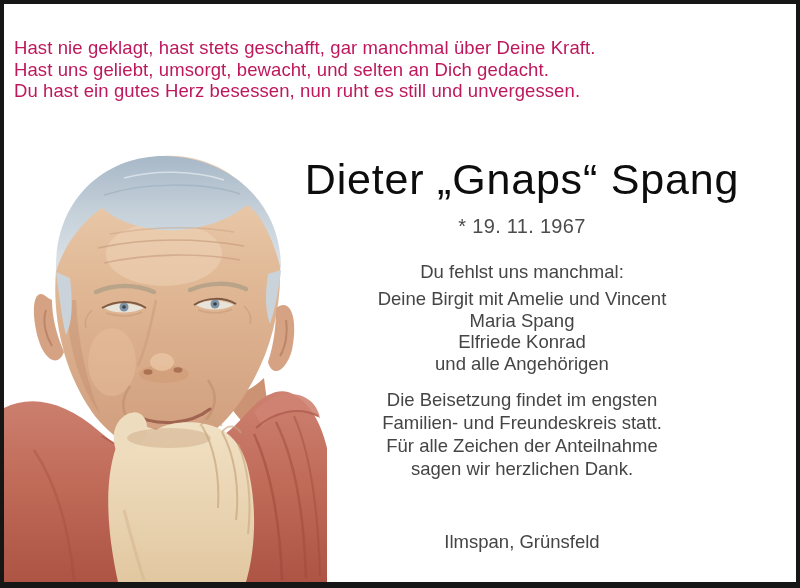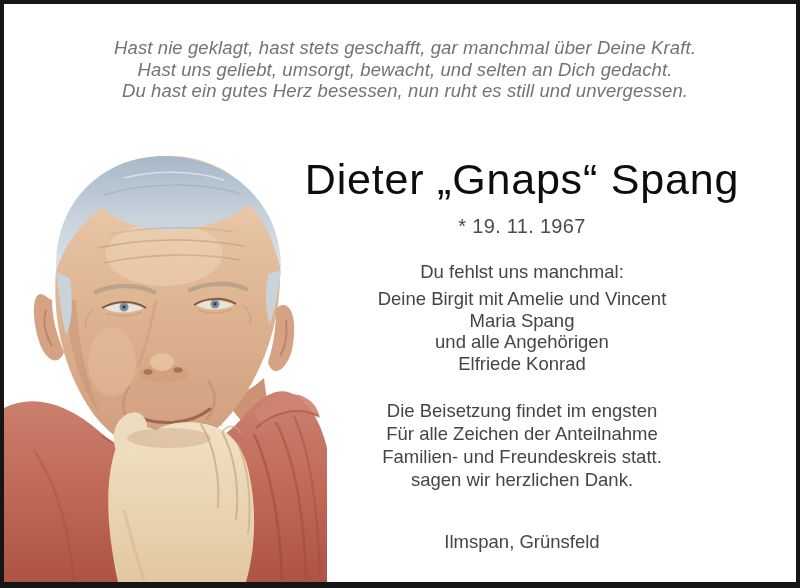"Hast nie geklagt, hast stets" .poem { color: #737373 -> #be185d; font-style: italic -> none; text-align: center -> none }
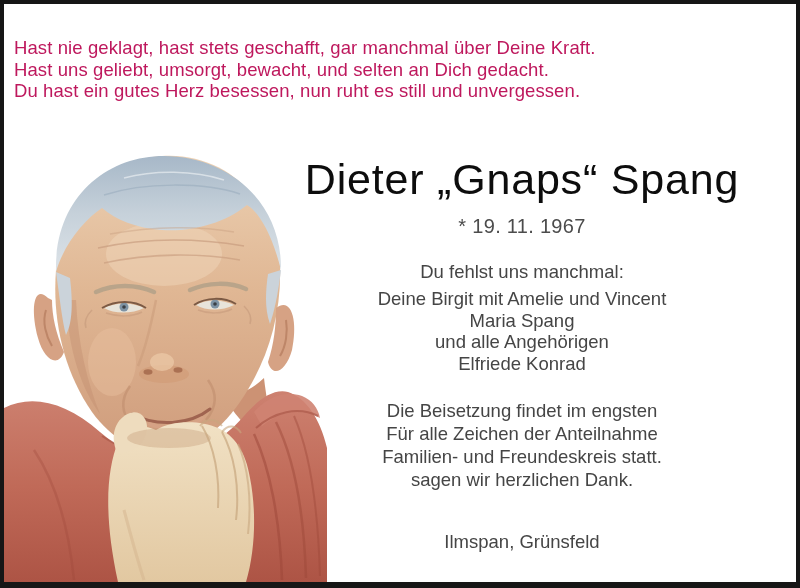"und alle Angehörigen" div { order: before "Elfriede Konrad" -> after "Elfriede Konrad" }
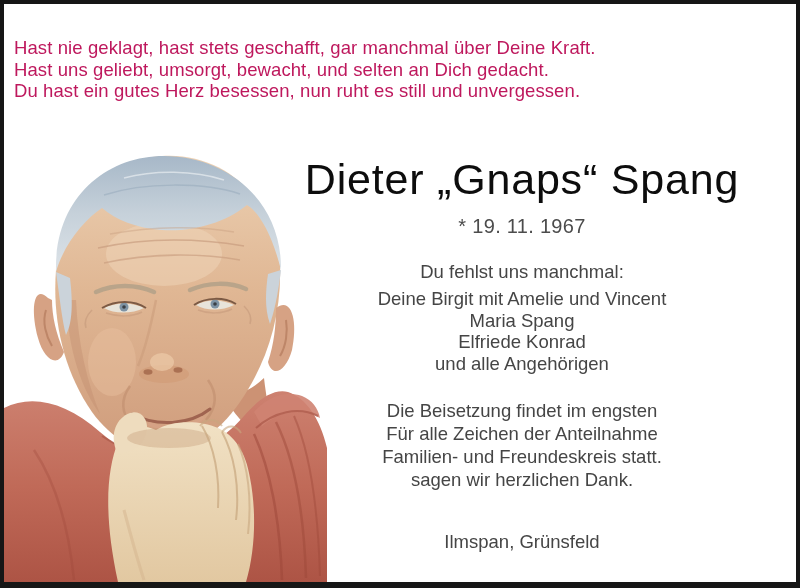"Die Beisetzung findet im engsten" .funeral { top: 395px -> 384px }
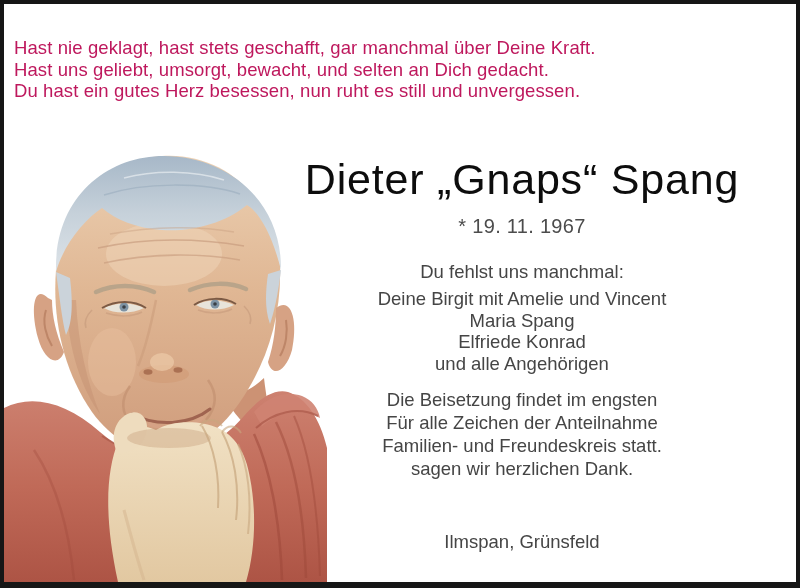"Für alle Zeichen der Anteilnahme" div { order: before "Familien- und Freundeskreis statt." -> after "Familien- und Freundeskreis statt." }
